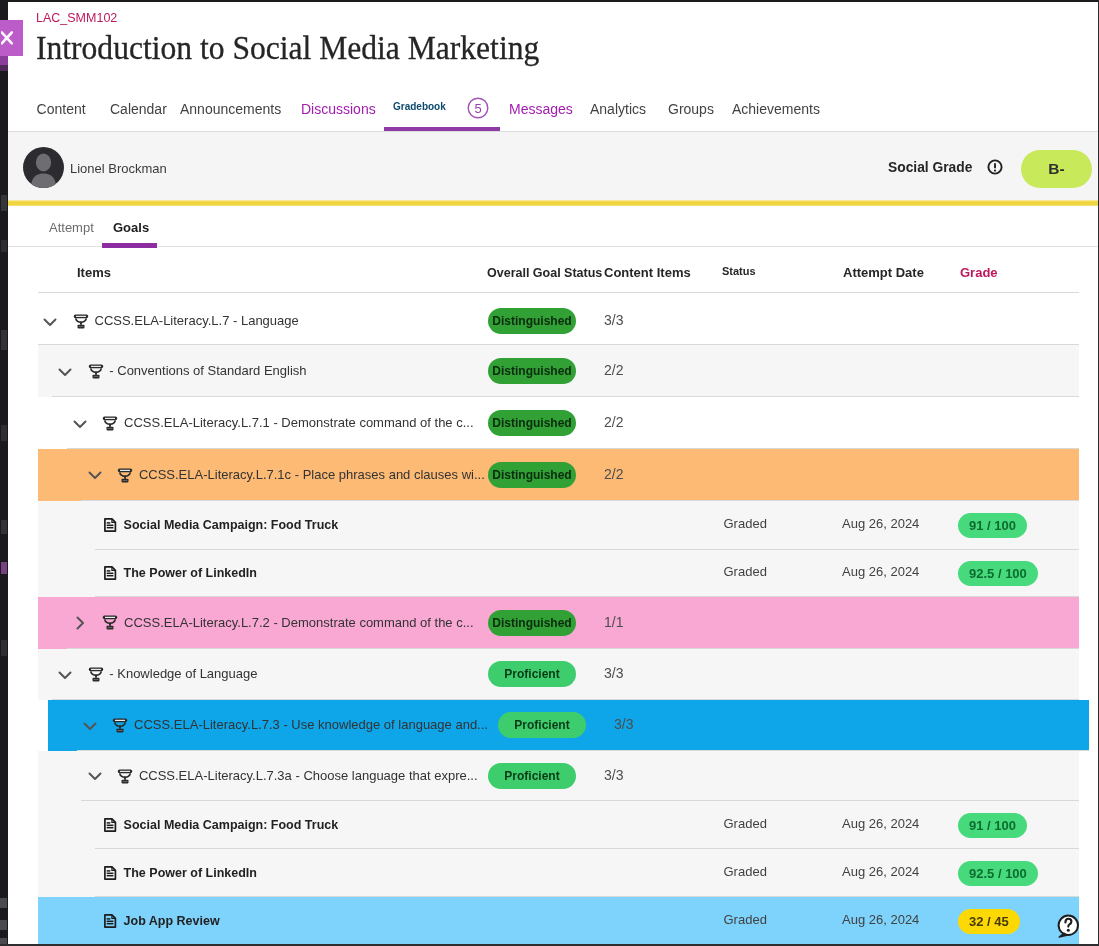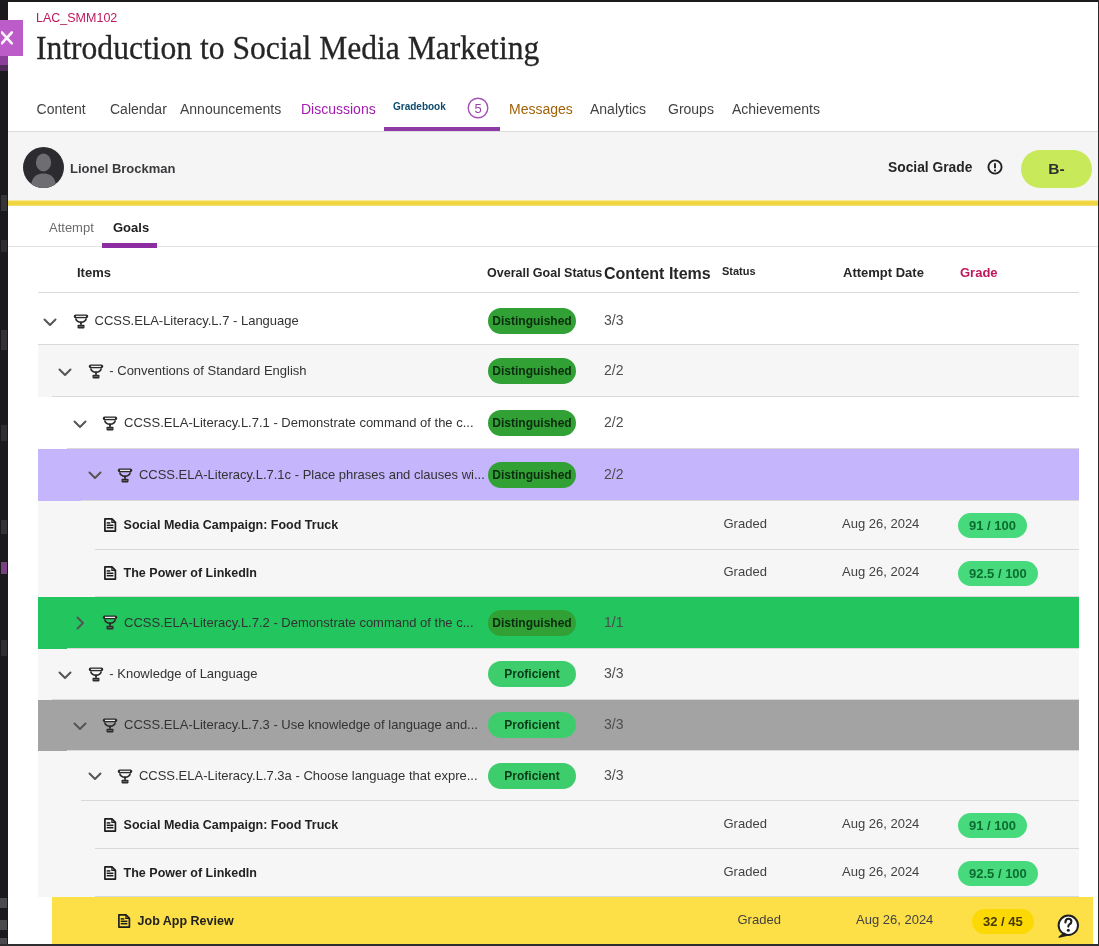"Messages" div { color: #a16207 -> #a21caf }
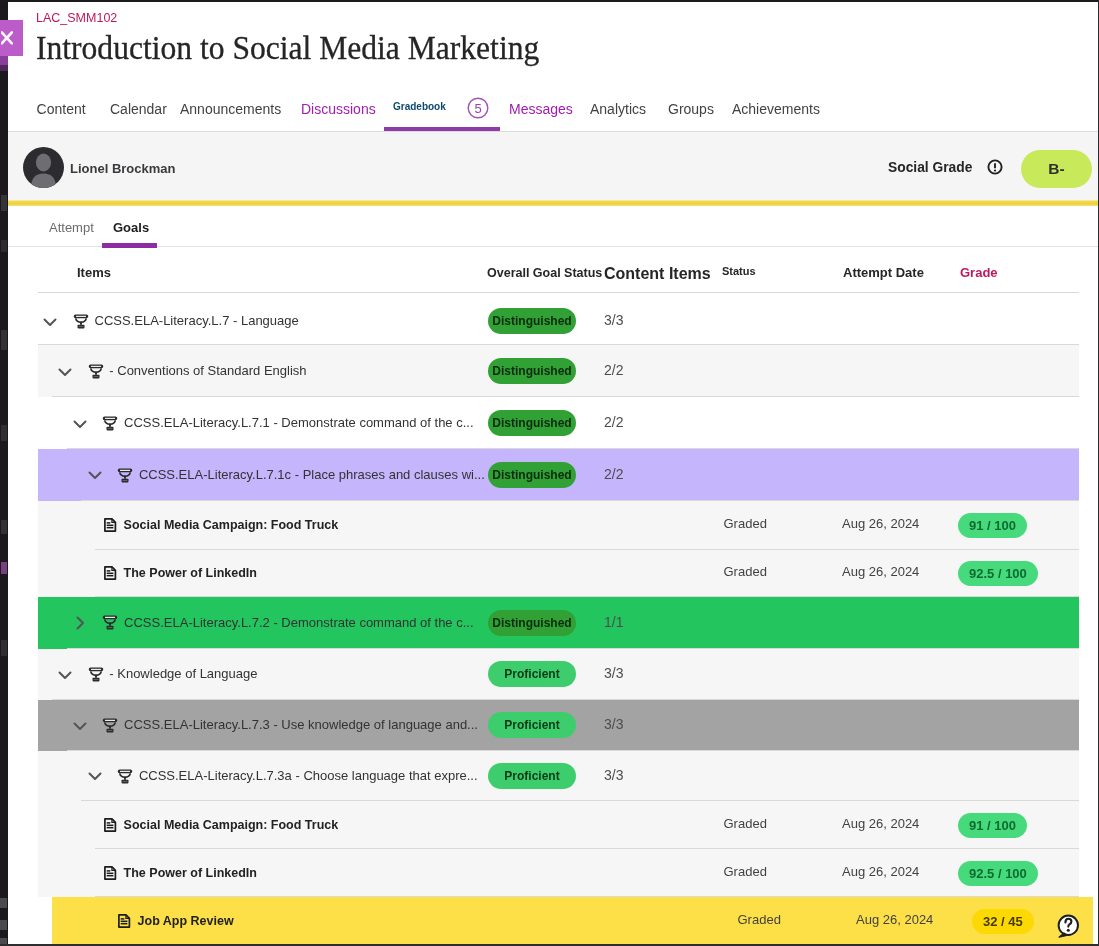"Lionel Brockman" div.abs { font-weight: bold -> normal }
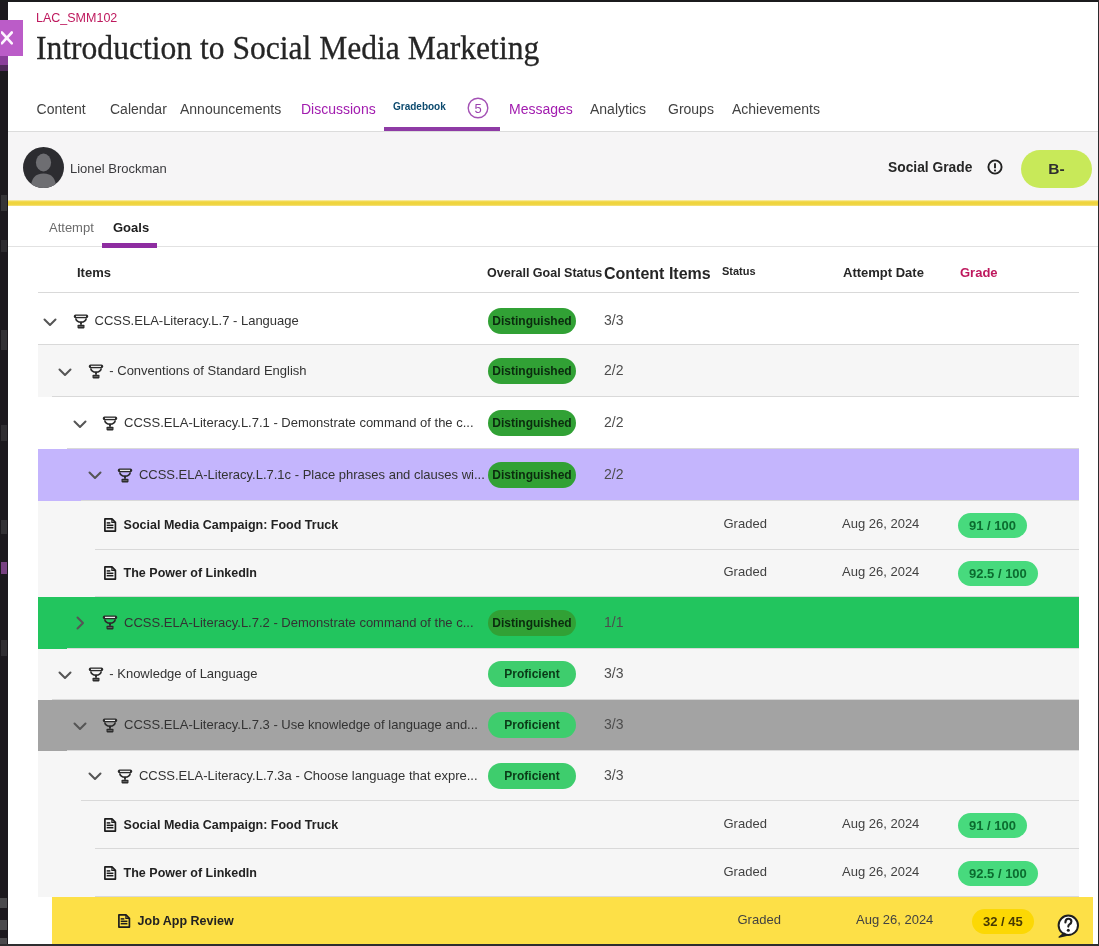"Content Items" div.abs { font-size: 16px -> 13px }
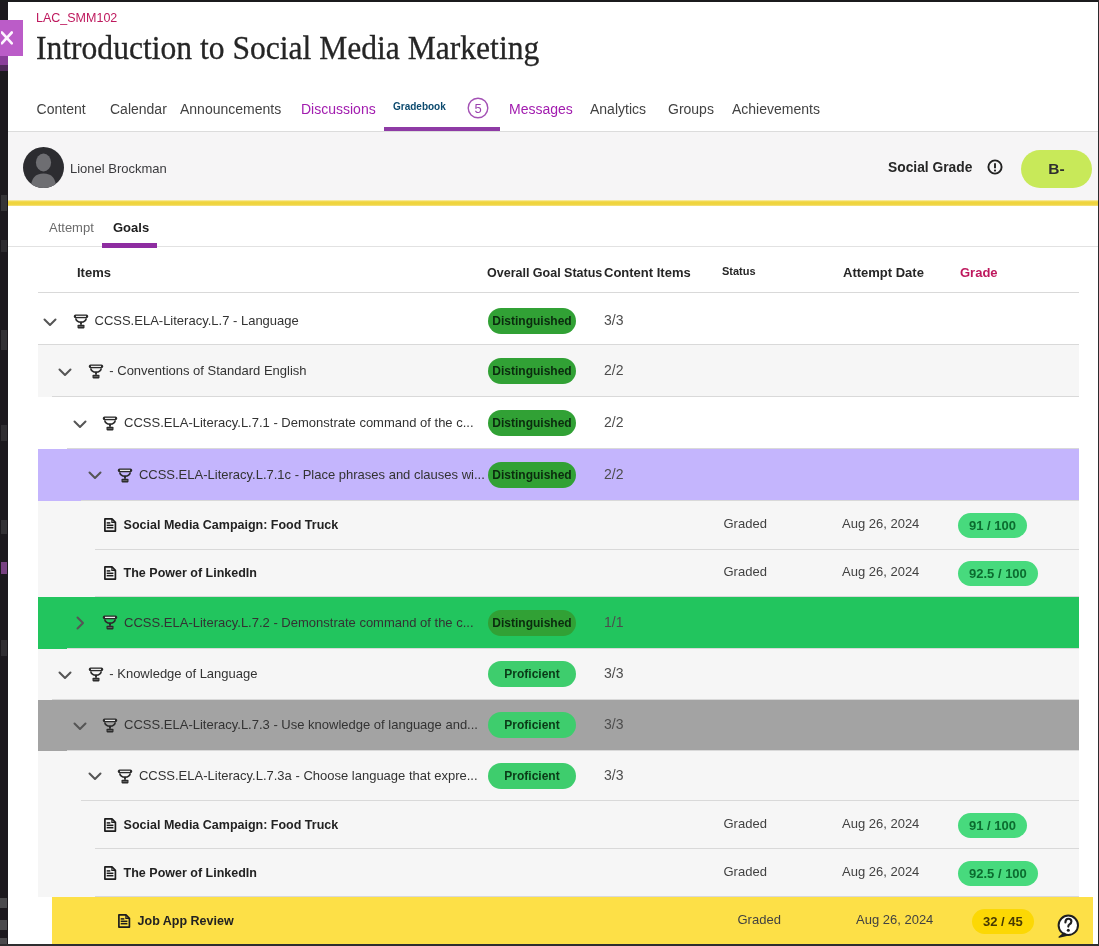"CCSS.ELA-Literacy.L.7.1c - Place phrases" div { background: #c4b5fd -> #fdba74 }
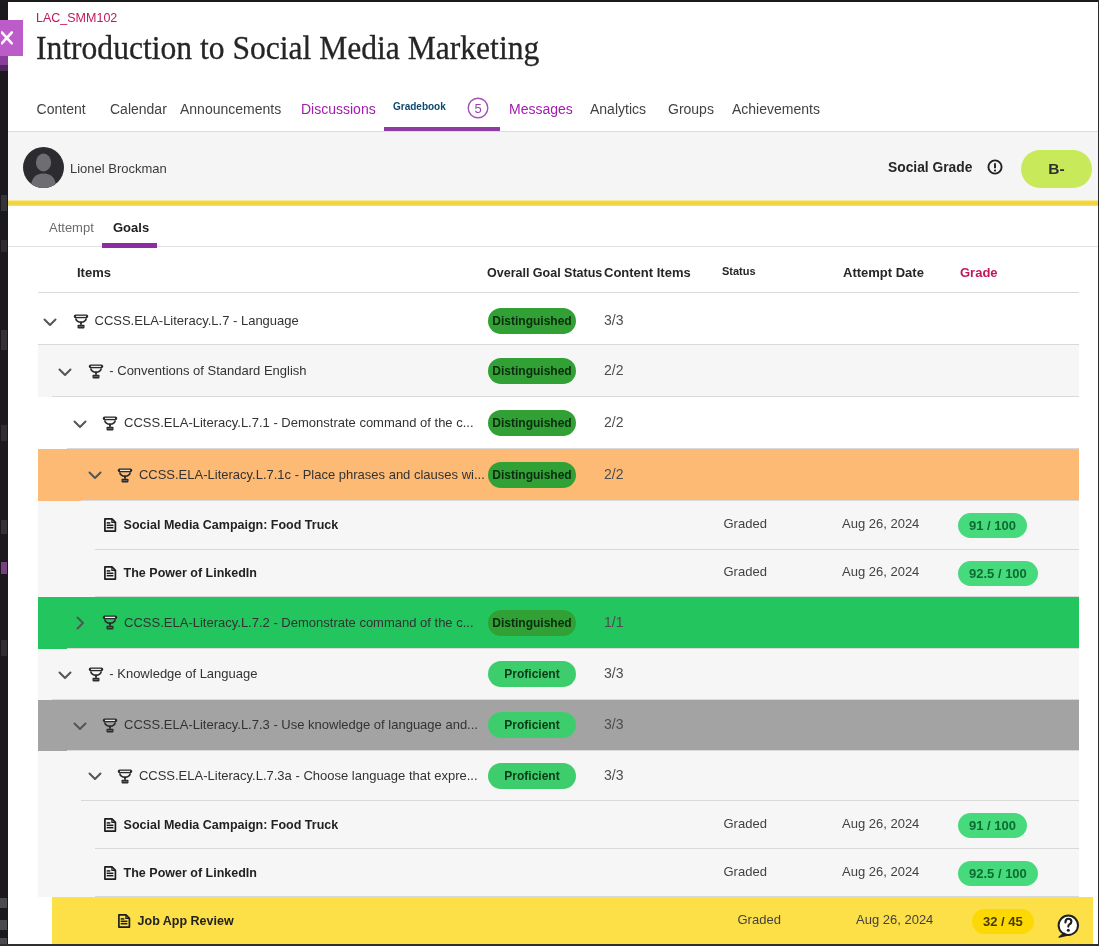"CCSS.ELA-Literacy.L.7.2 - Demonstrate" div { background: #22c55e -> #f9a8d4 }
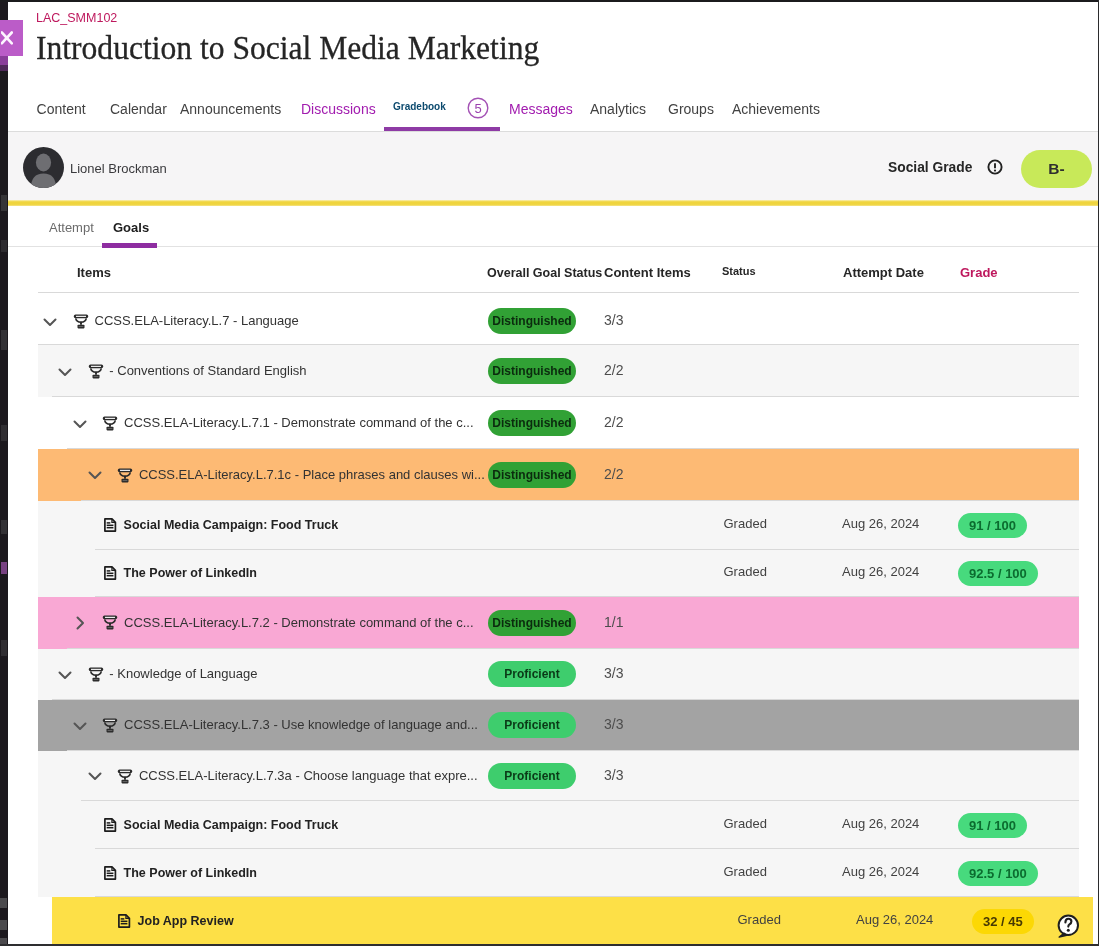"CCSS.ELA-Literacy.L.7.3 - Use knowledge" div { background: #a3a3a3 -> #0ea5e9; left: 38px -> 48px }
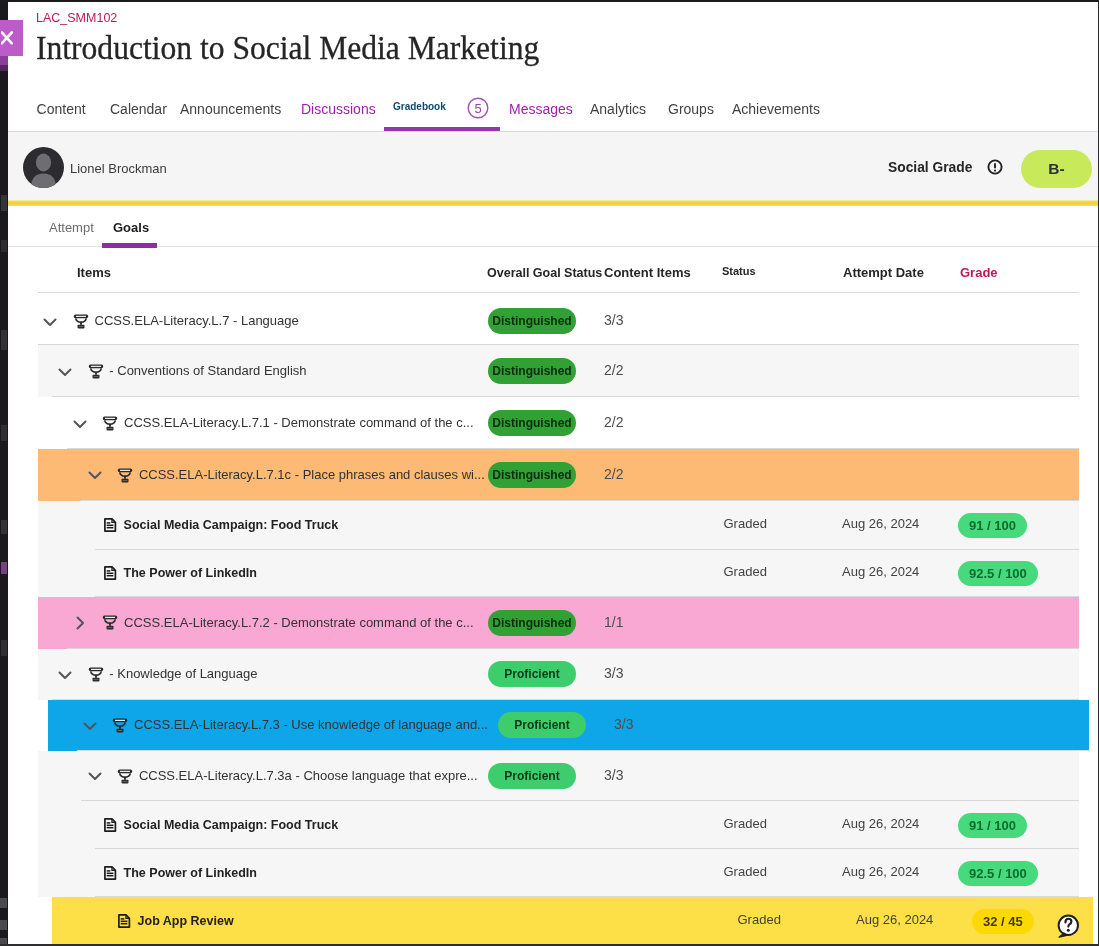"Job App Review" div { background: #fde047 -> #7dd3fc; left: 52px -> 38px }
